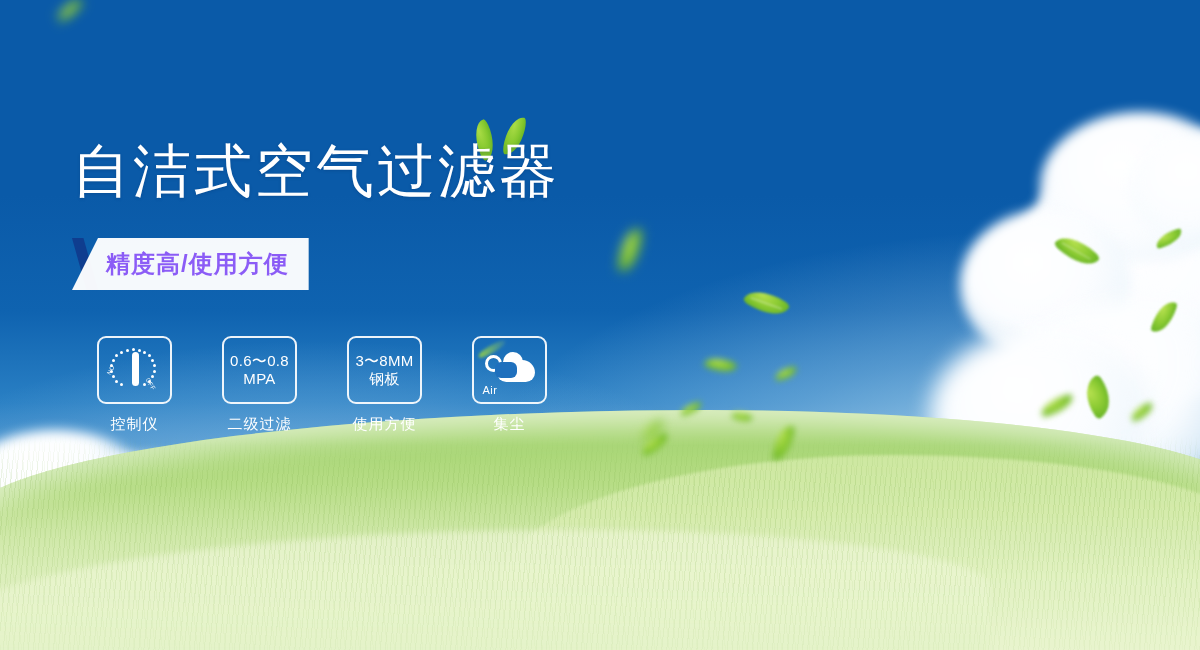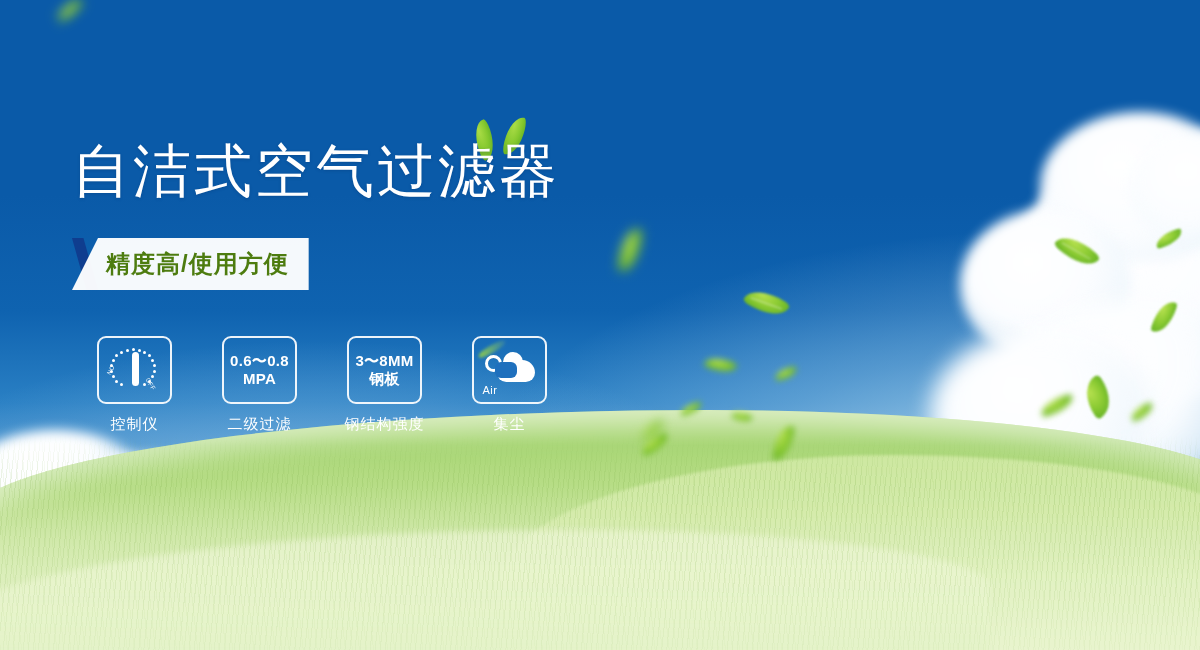"精度高/使用方便" .sub-right { color: #4d7c0f -> #8b5cf6 }
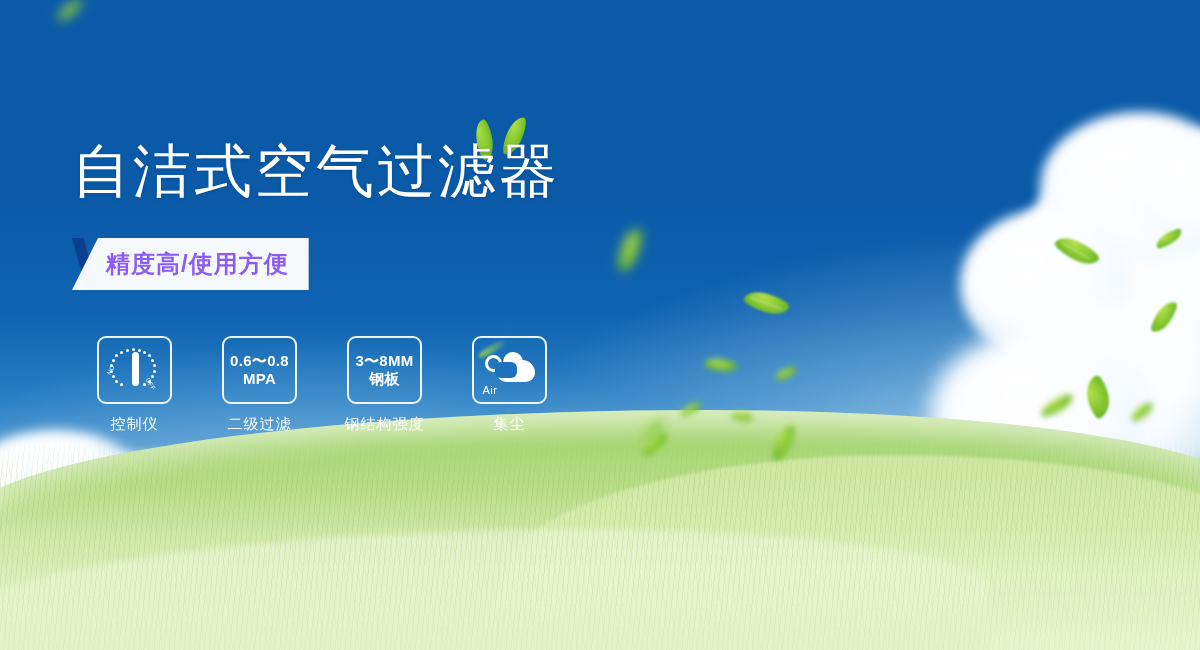"0.6〜0.8" .feature-text { font-weight: 700 -> 400 }
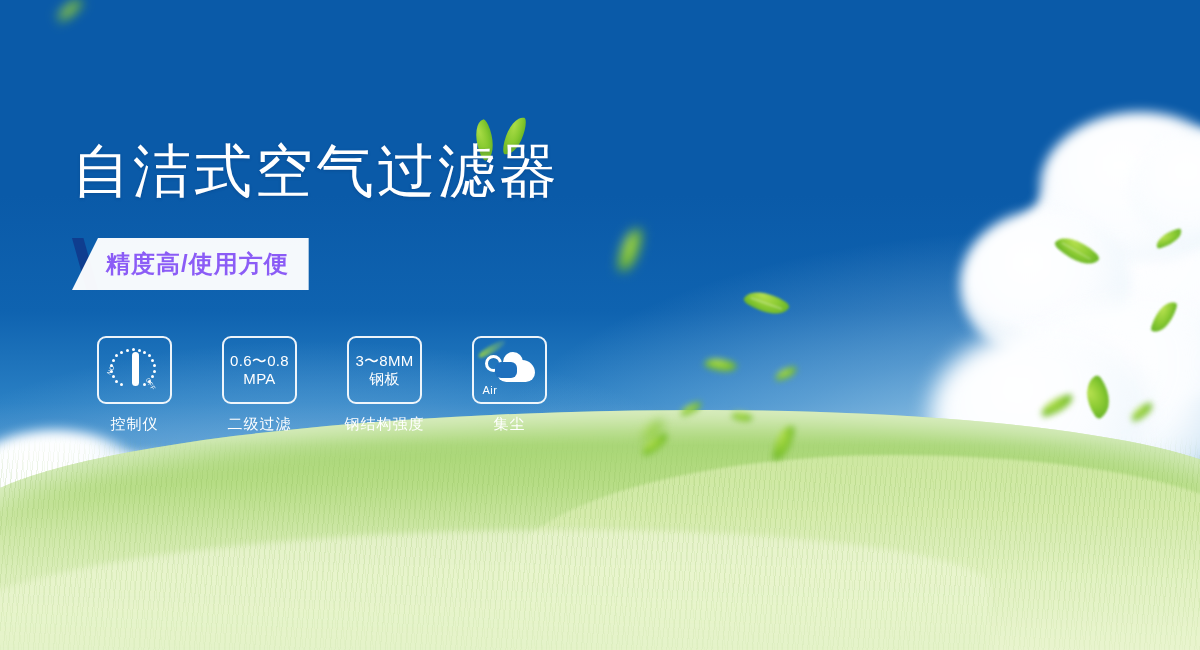"钢结构强度" div.feature-label { text: 钢结构强度 -> 使用方便 }
